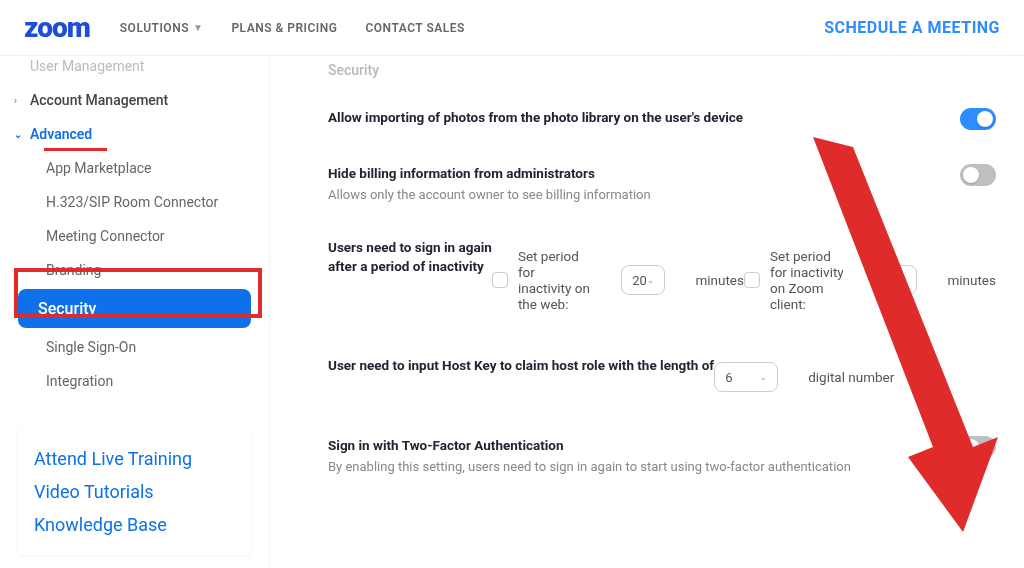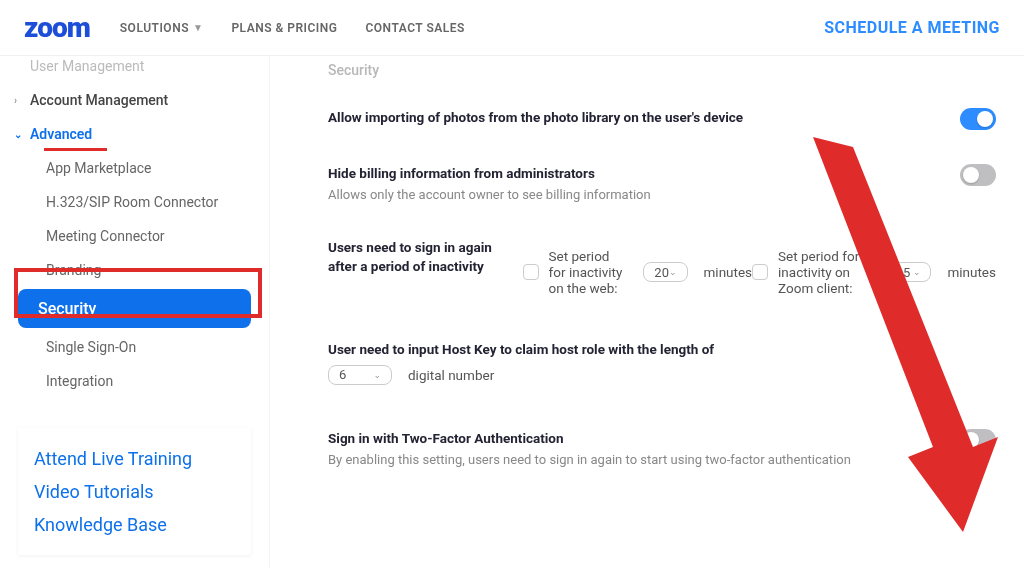"20" .select { height: 20px -> 30px; margin: 0 6px -> 0 20px }
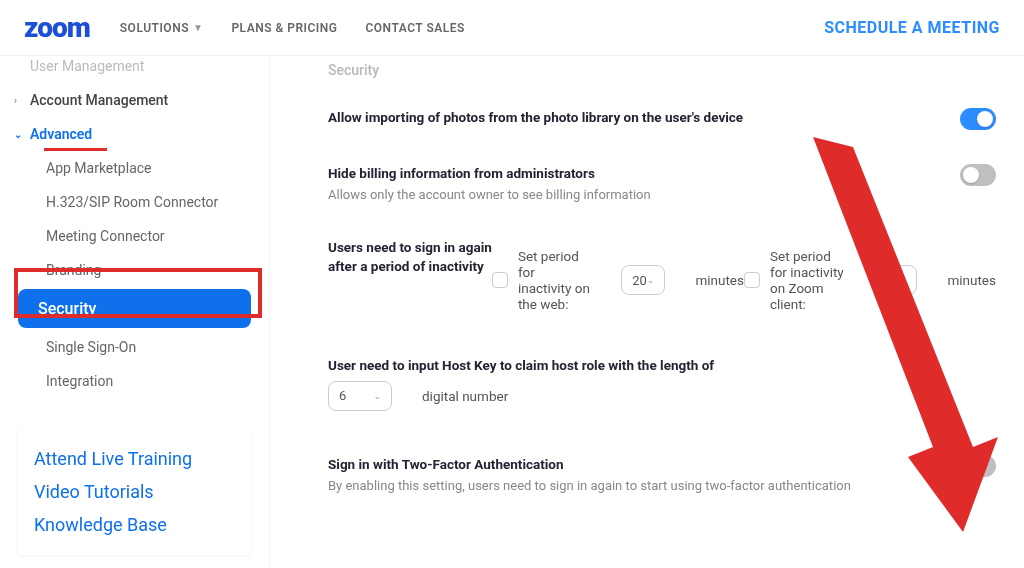"User need to input Host" div.setting { flex-direction: column -> row }
